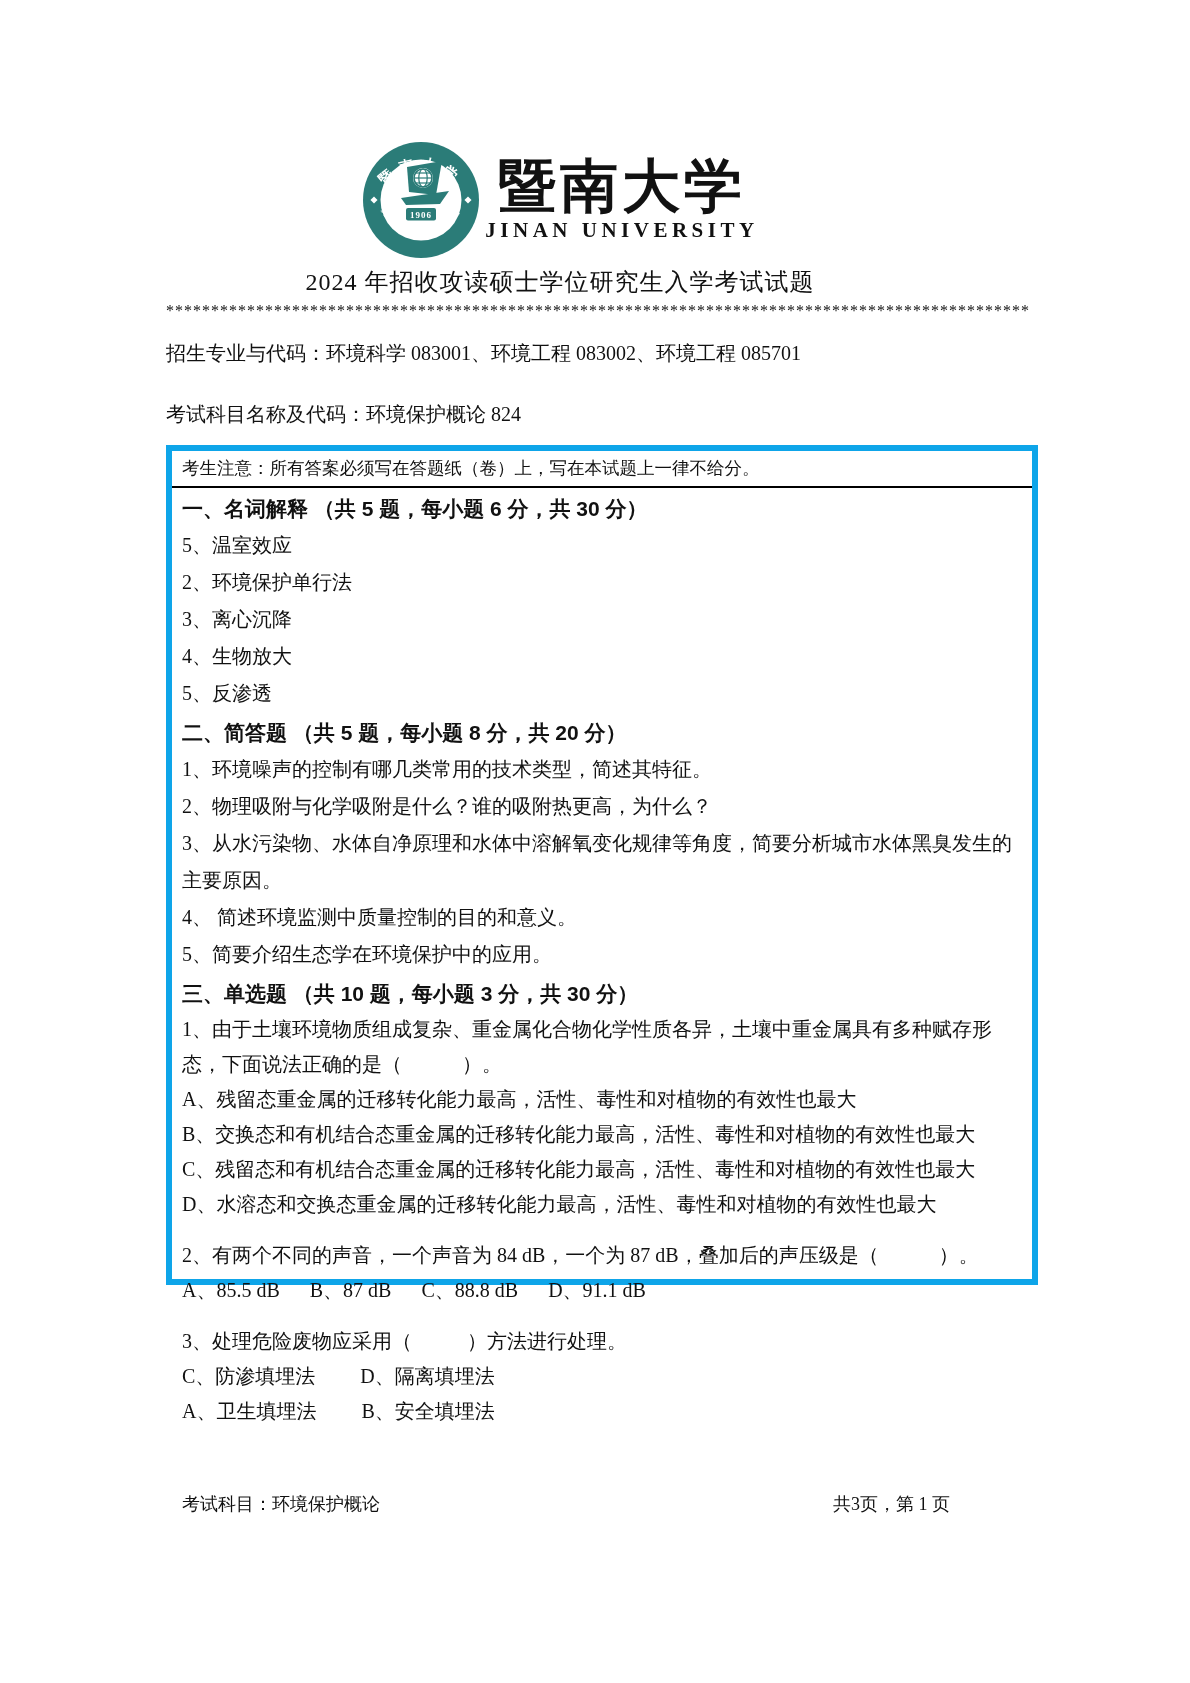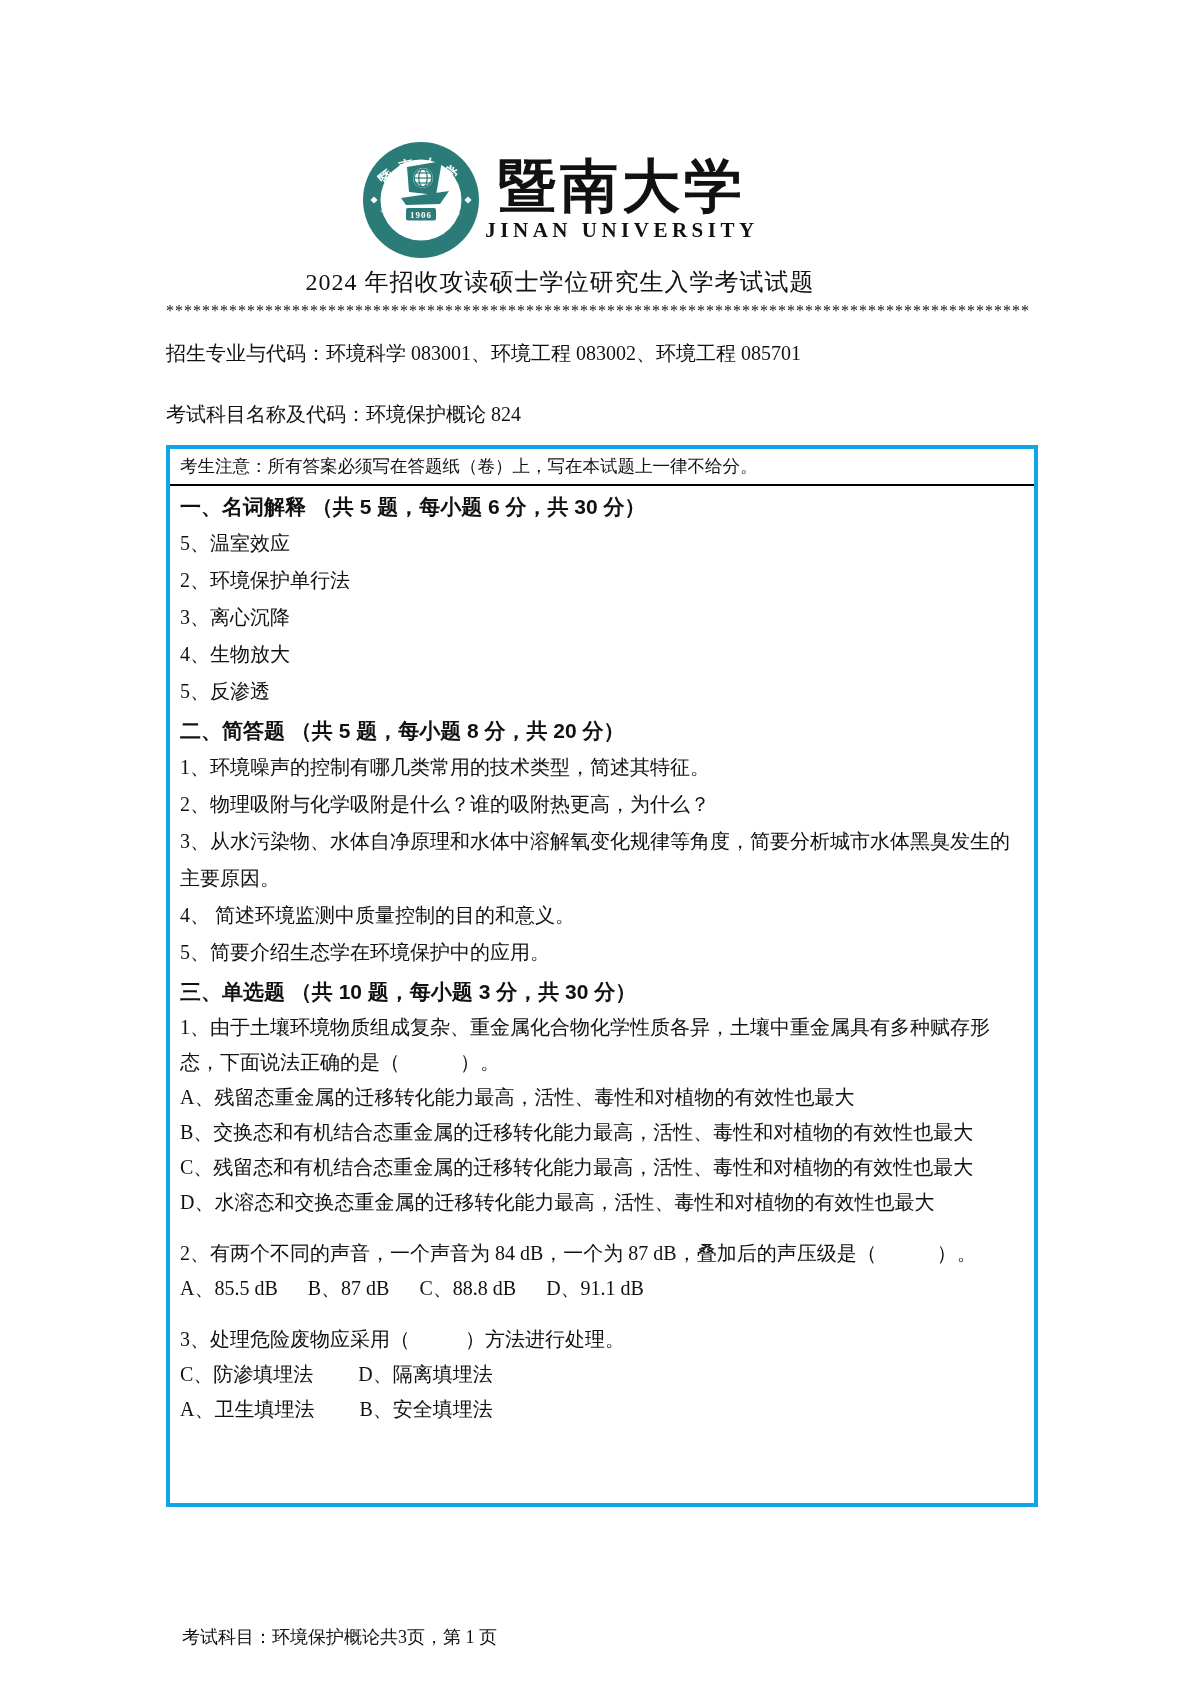"考生注意：所有答案必须写在答题纸（卷）上，写在本试题上一律不给分。" .box { border: 4px solid #0ea5e9 -> 6px solid #0ea5e9; height: 1062px -> 840px }
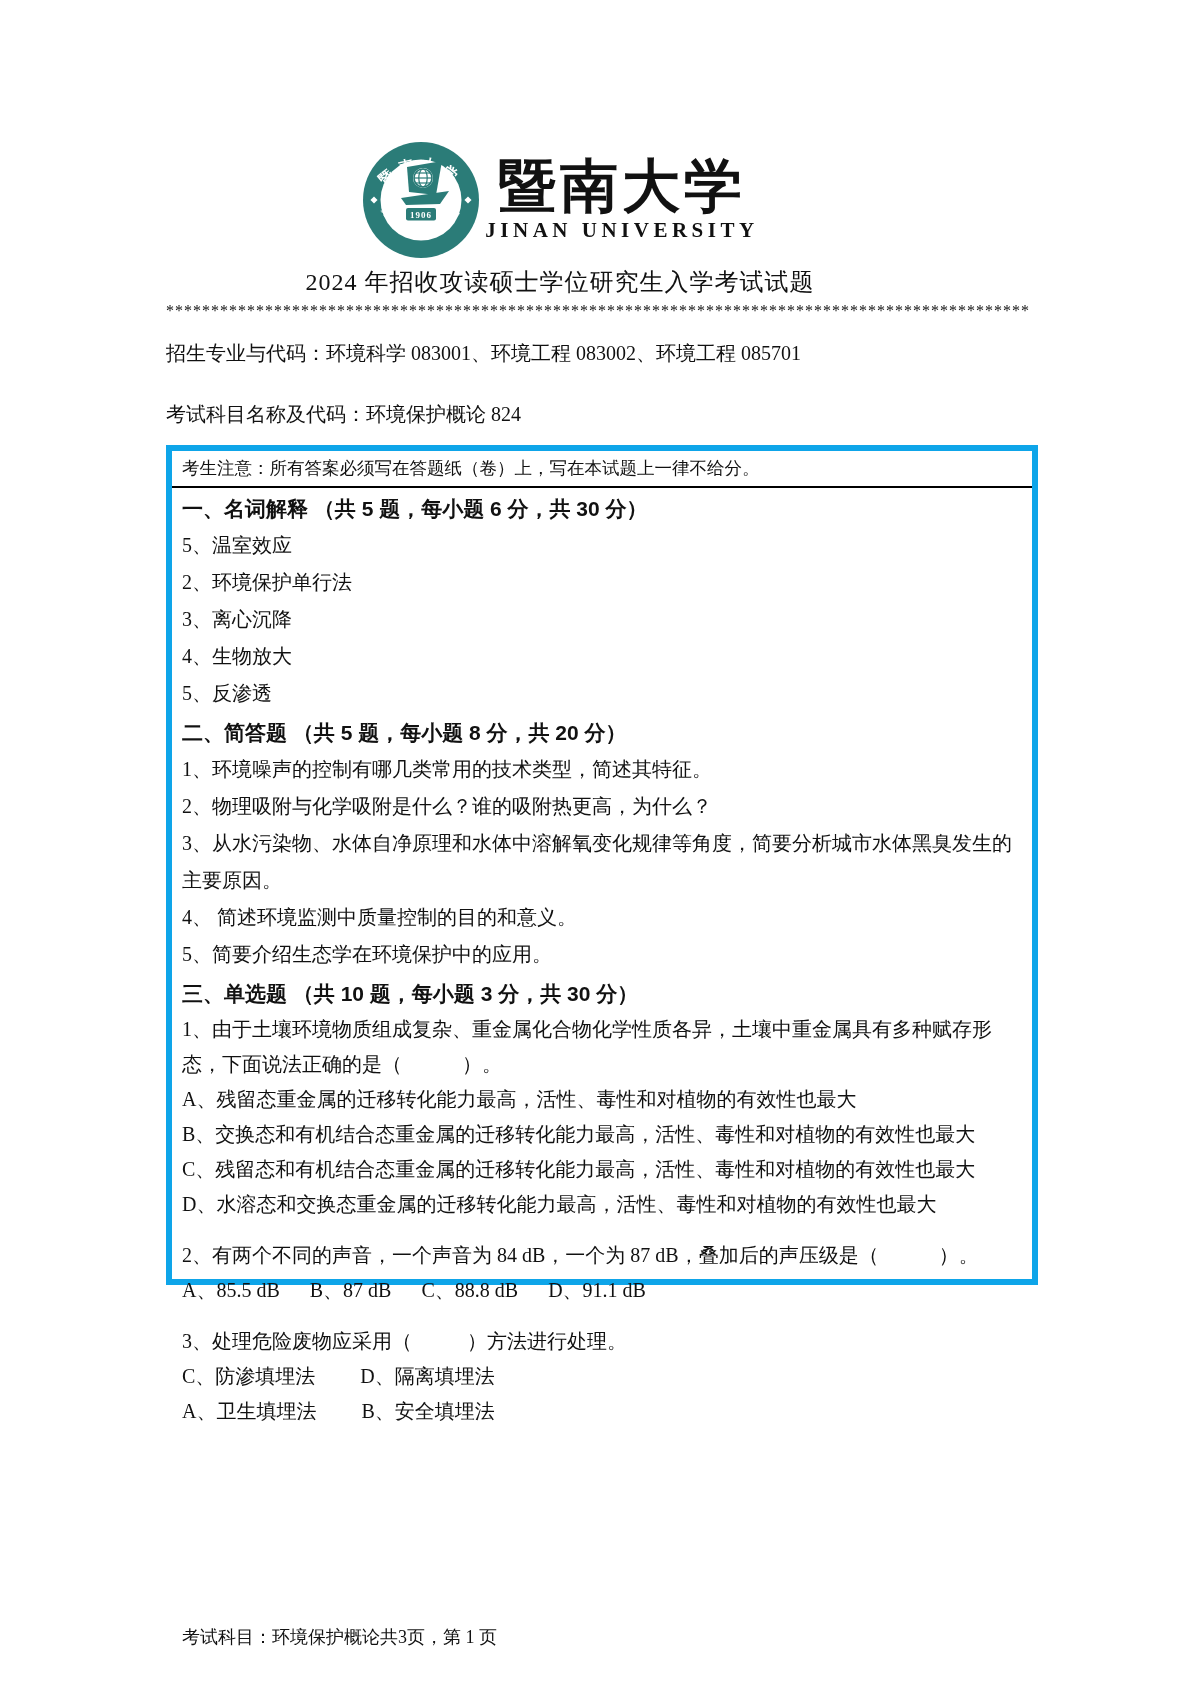"考试科目：环境保护概论" .footer { justify-content: none -> space-between; top: 1625px -> 1492px }
